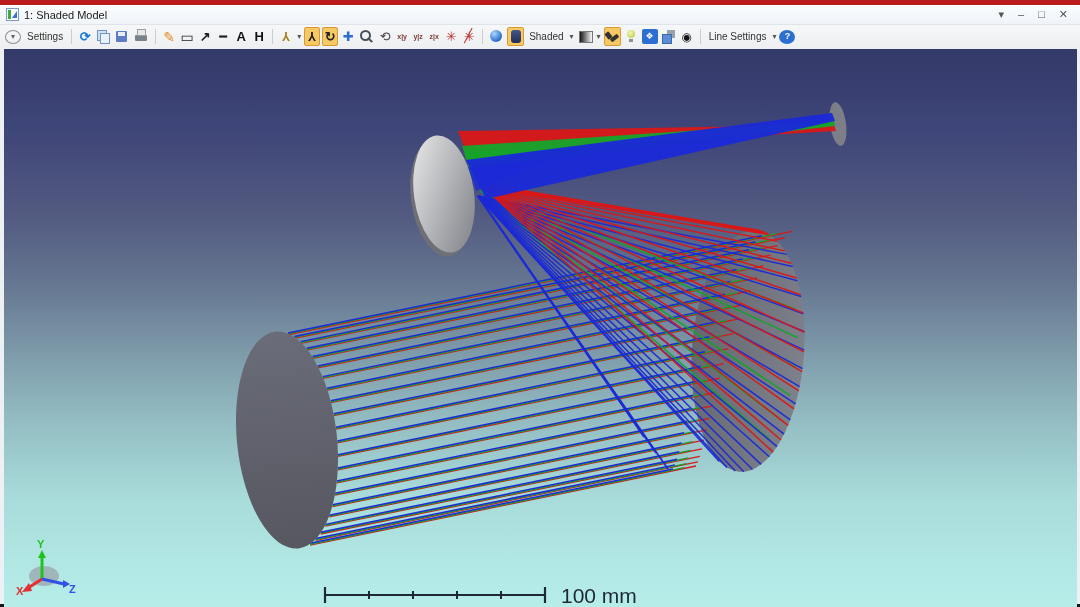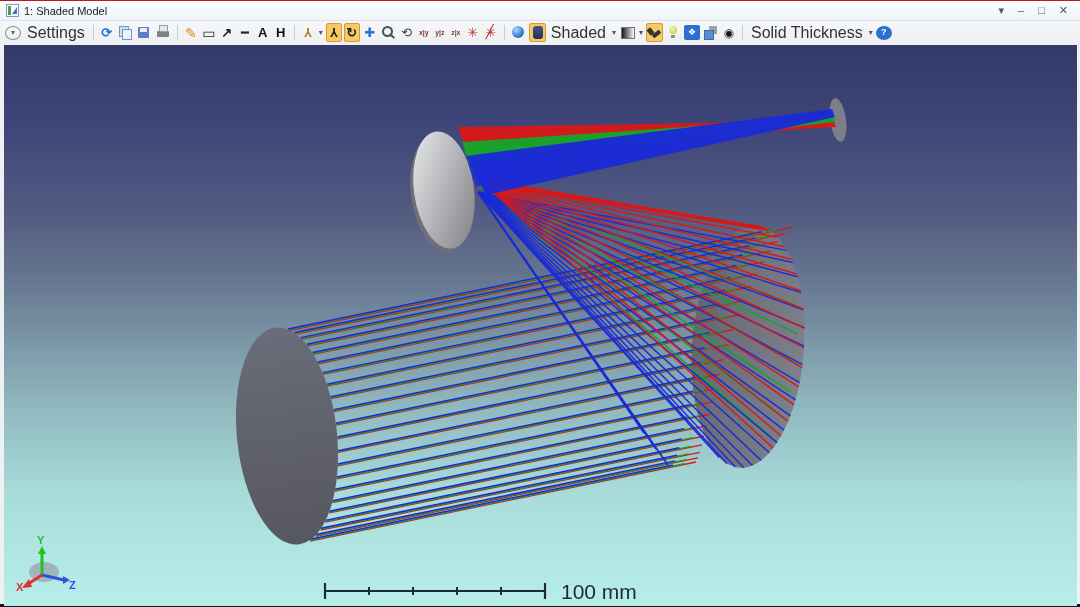"1: Shaded Model" .window { border-top: 1px solid #b91c1c -> 5px solid #b91c1c }
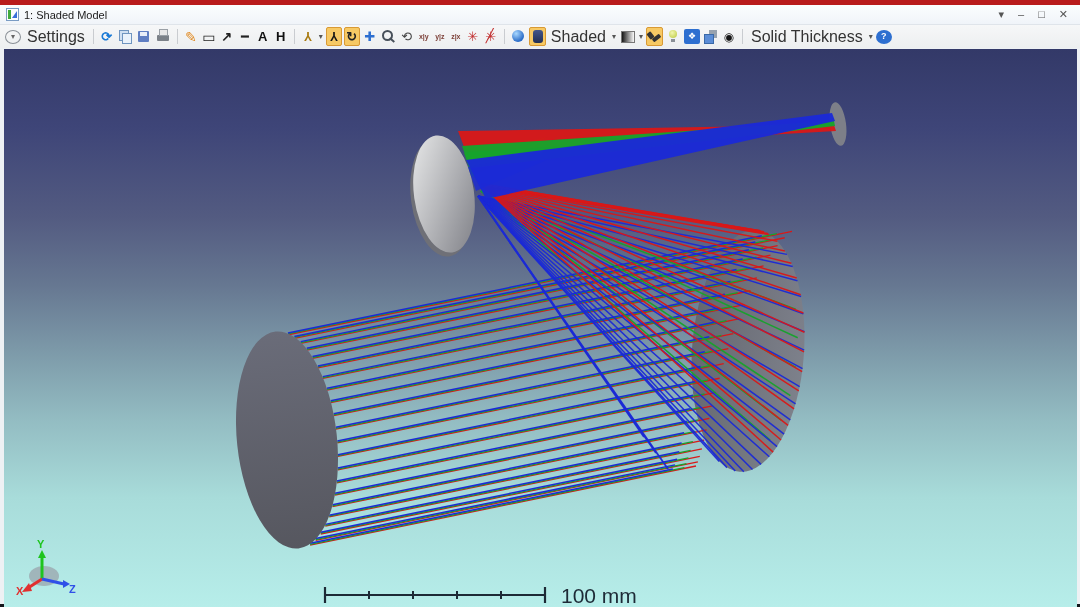"Settings" .tb-text { font-size: 16px -> 10px }
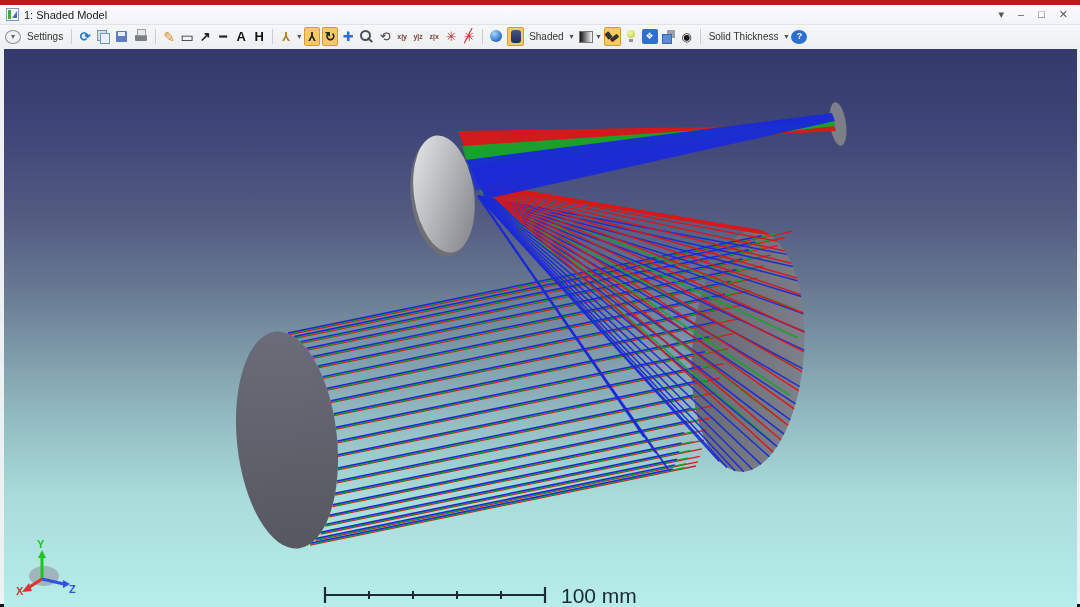"Solid Thickness" span.tb-item { text: Solid Thickness -> Line Settings }
